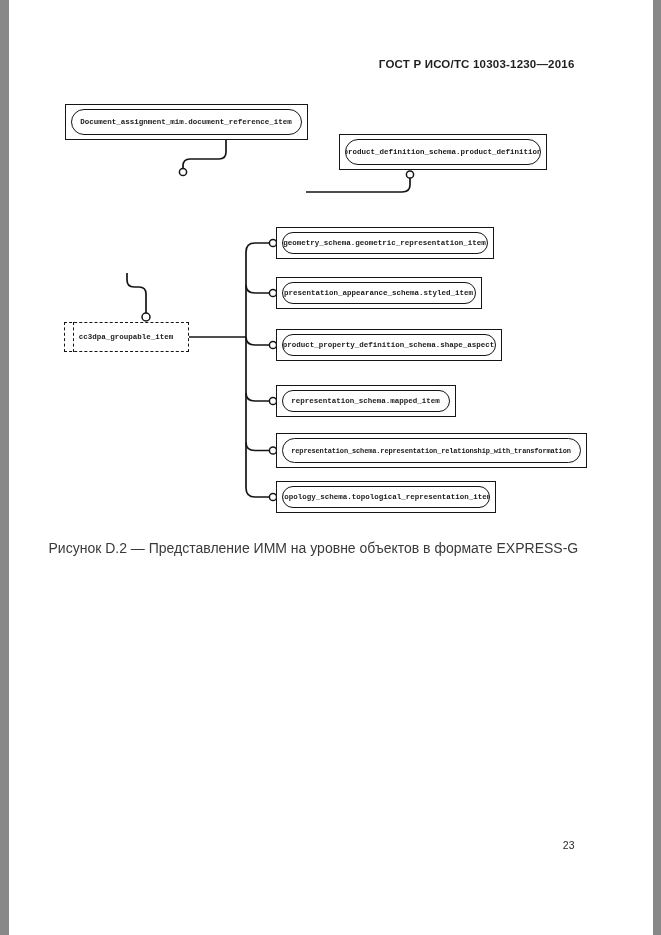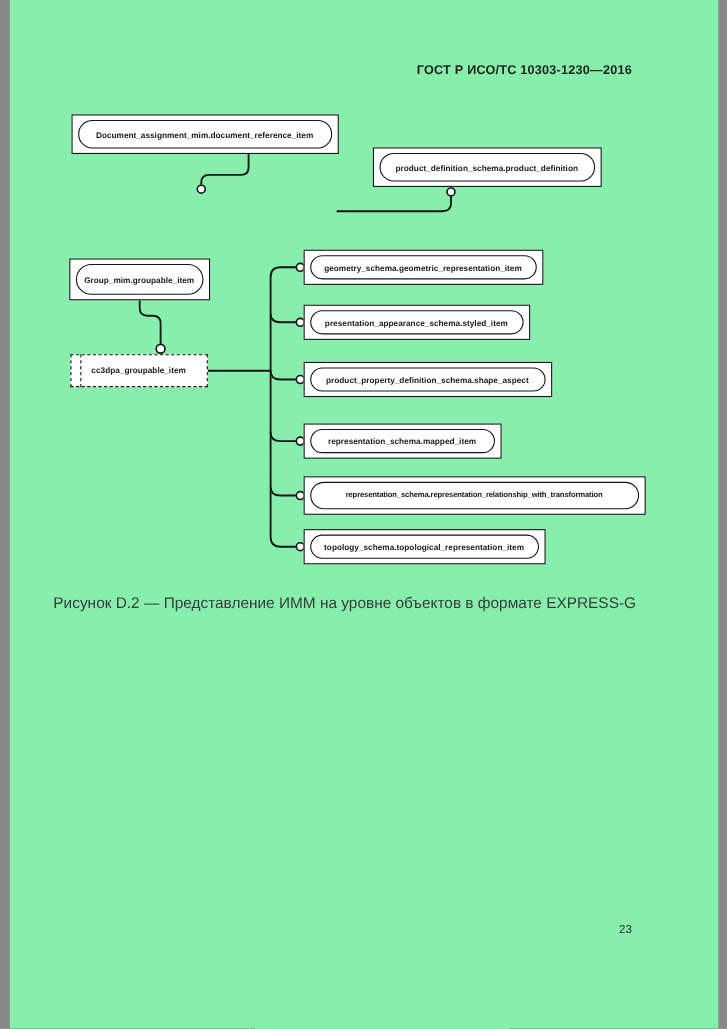"ГОСТ Р ИСО/ТС 10303-1230—2016" .page { background: #86efac -> #ffffff }
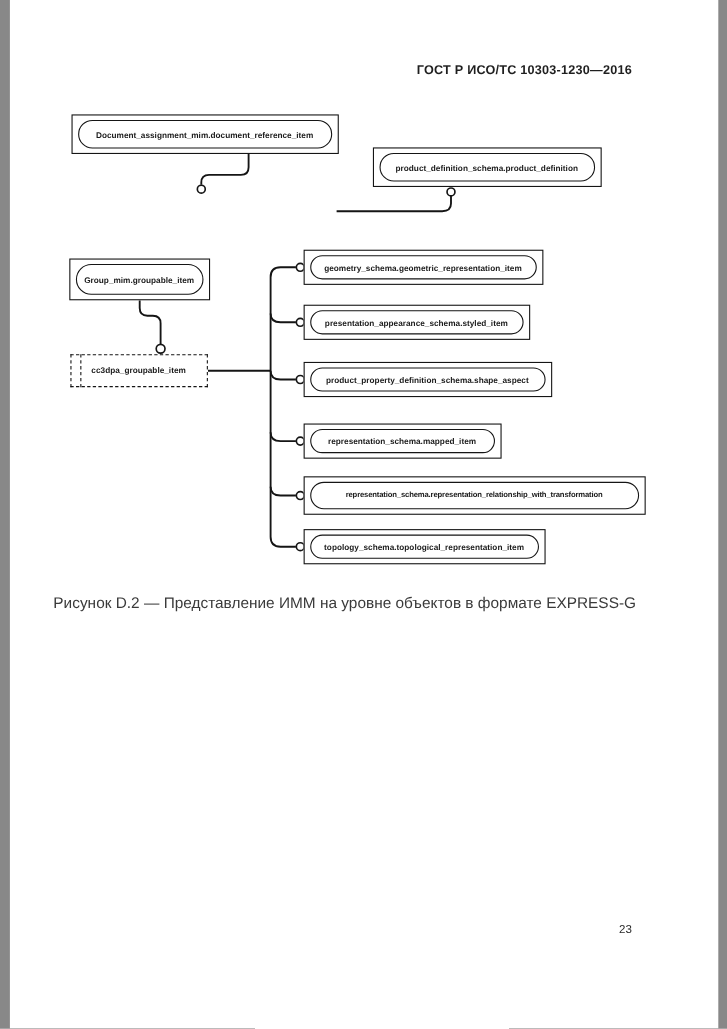"Document_assignment_mim.document_referen" .node { font-family: none -> Liberation Mono, monospace }
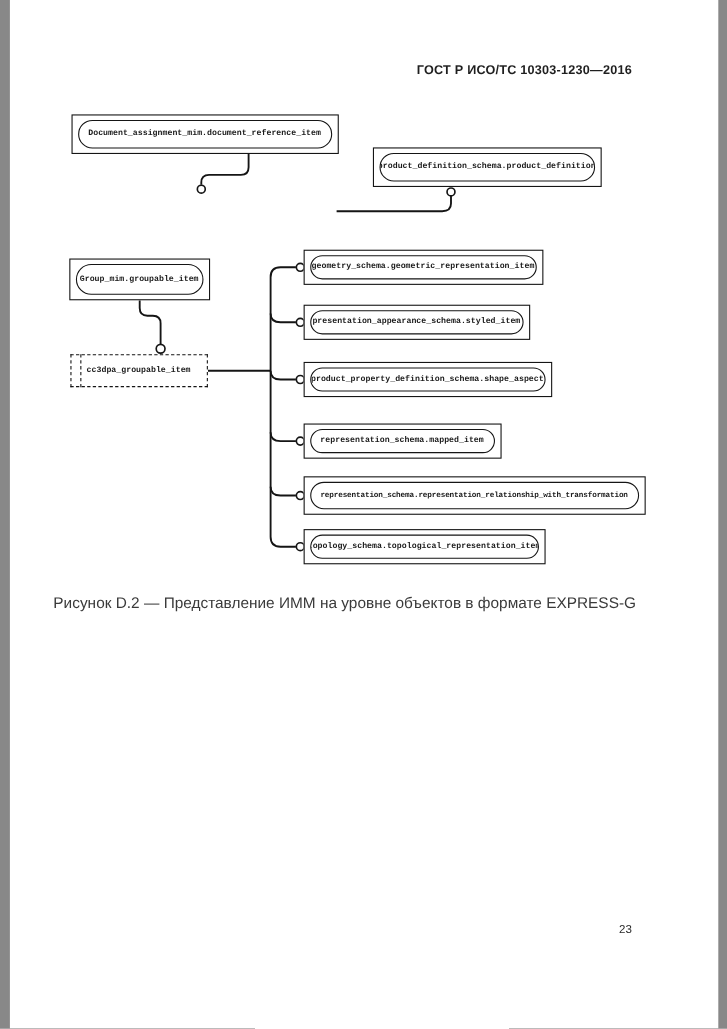"Group_mim.groupable_item" div.node { html: <div> <div>Group_mim.groupable_item</div> </div> -> none }
